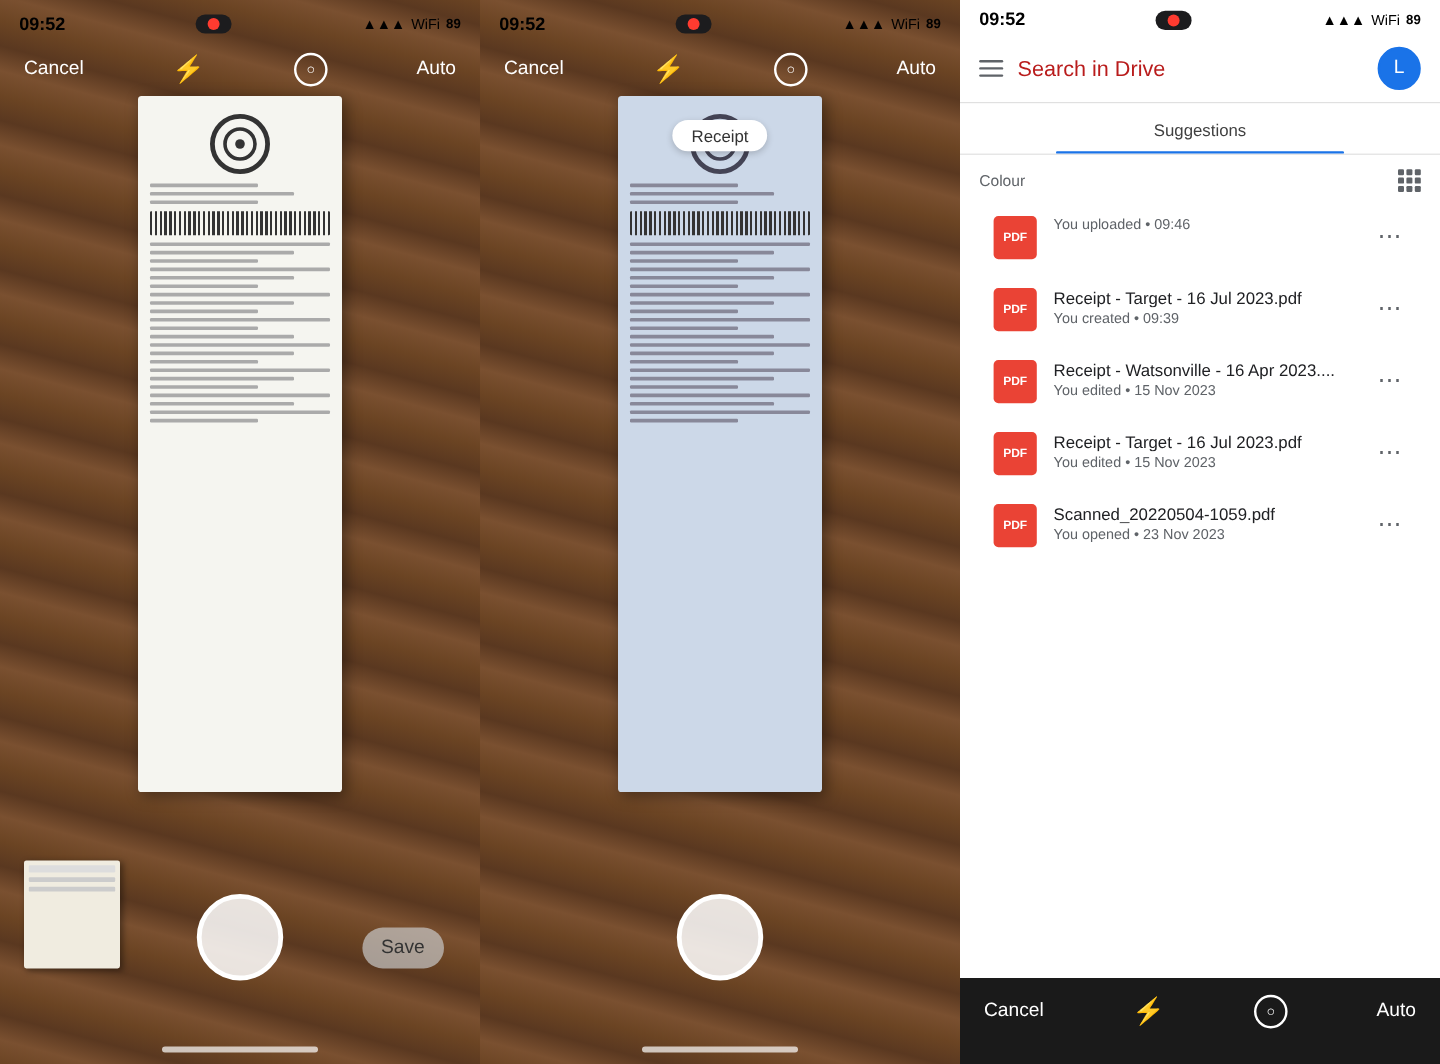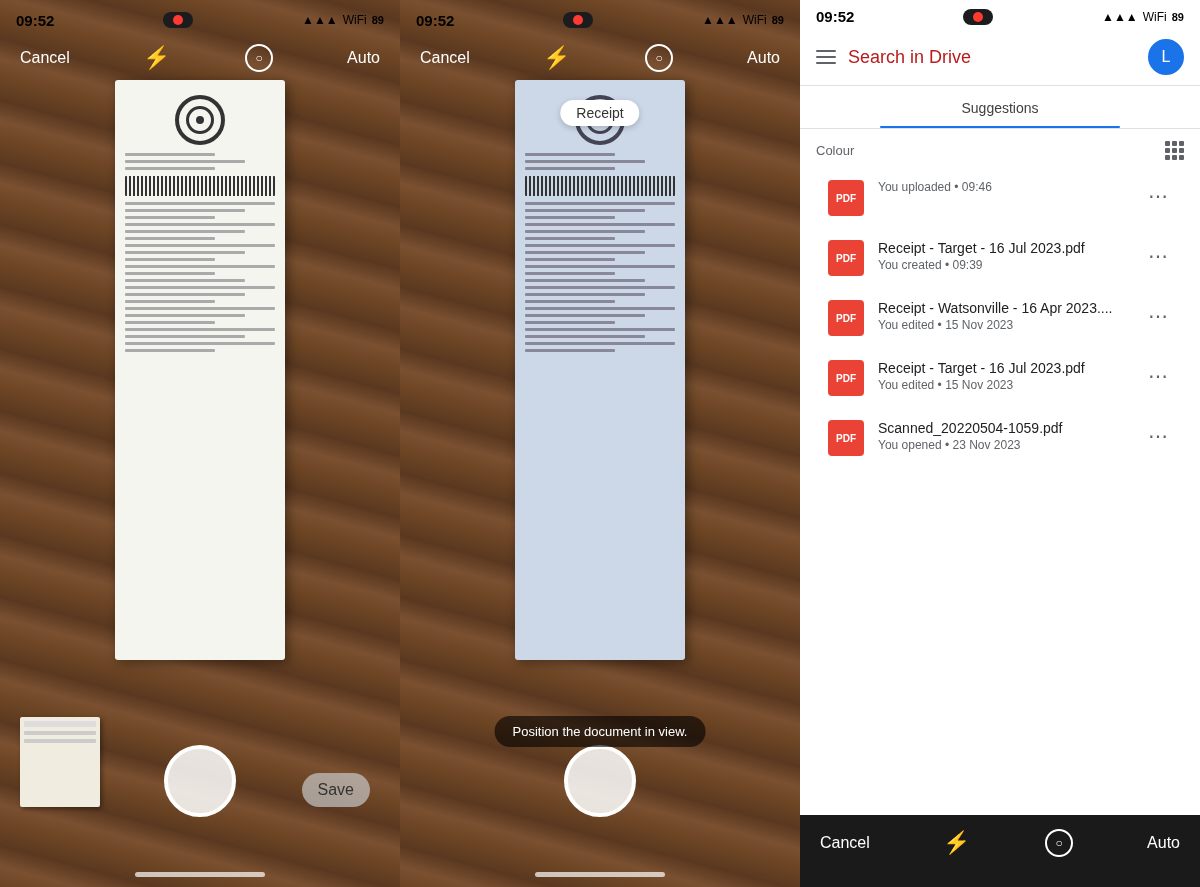"Position the document in view." div.position-hint { html: <div>Position the document in view.</div> -> none }
